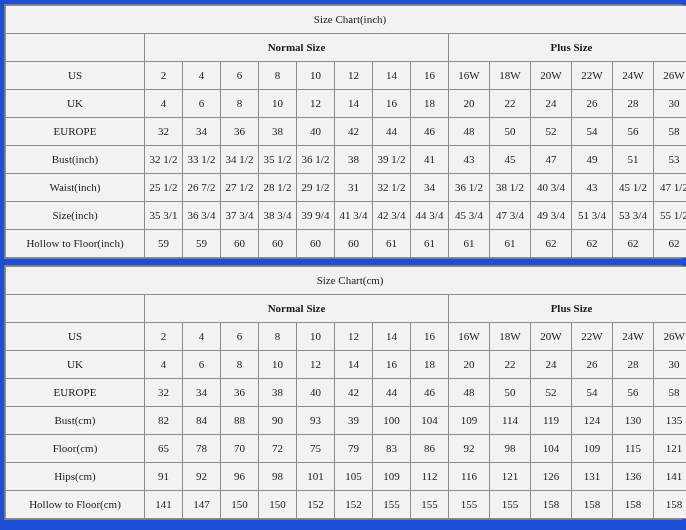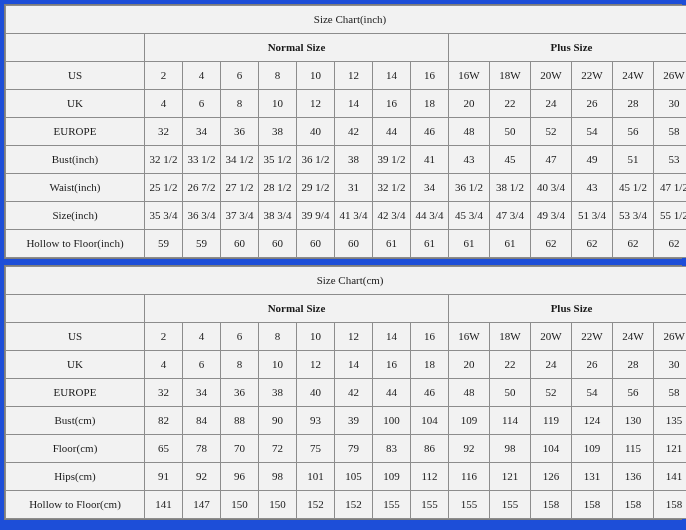"35 3/4" td { text: 3/4 -> 3/1 }
